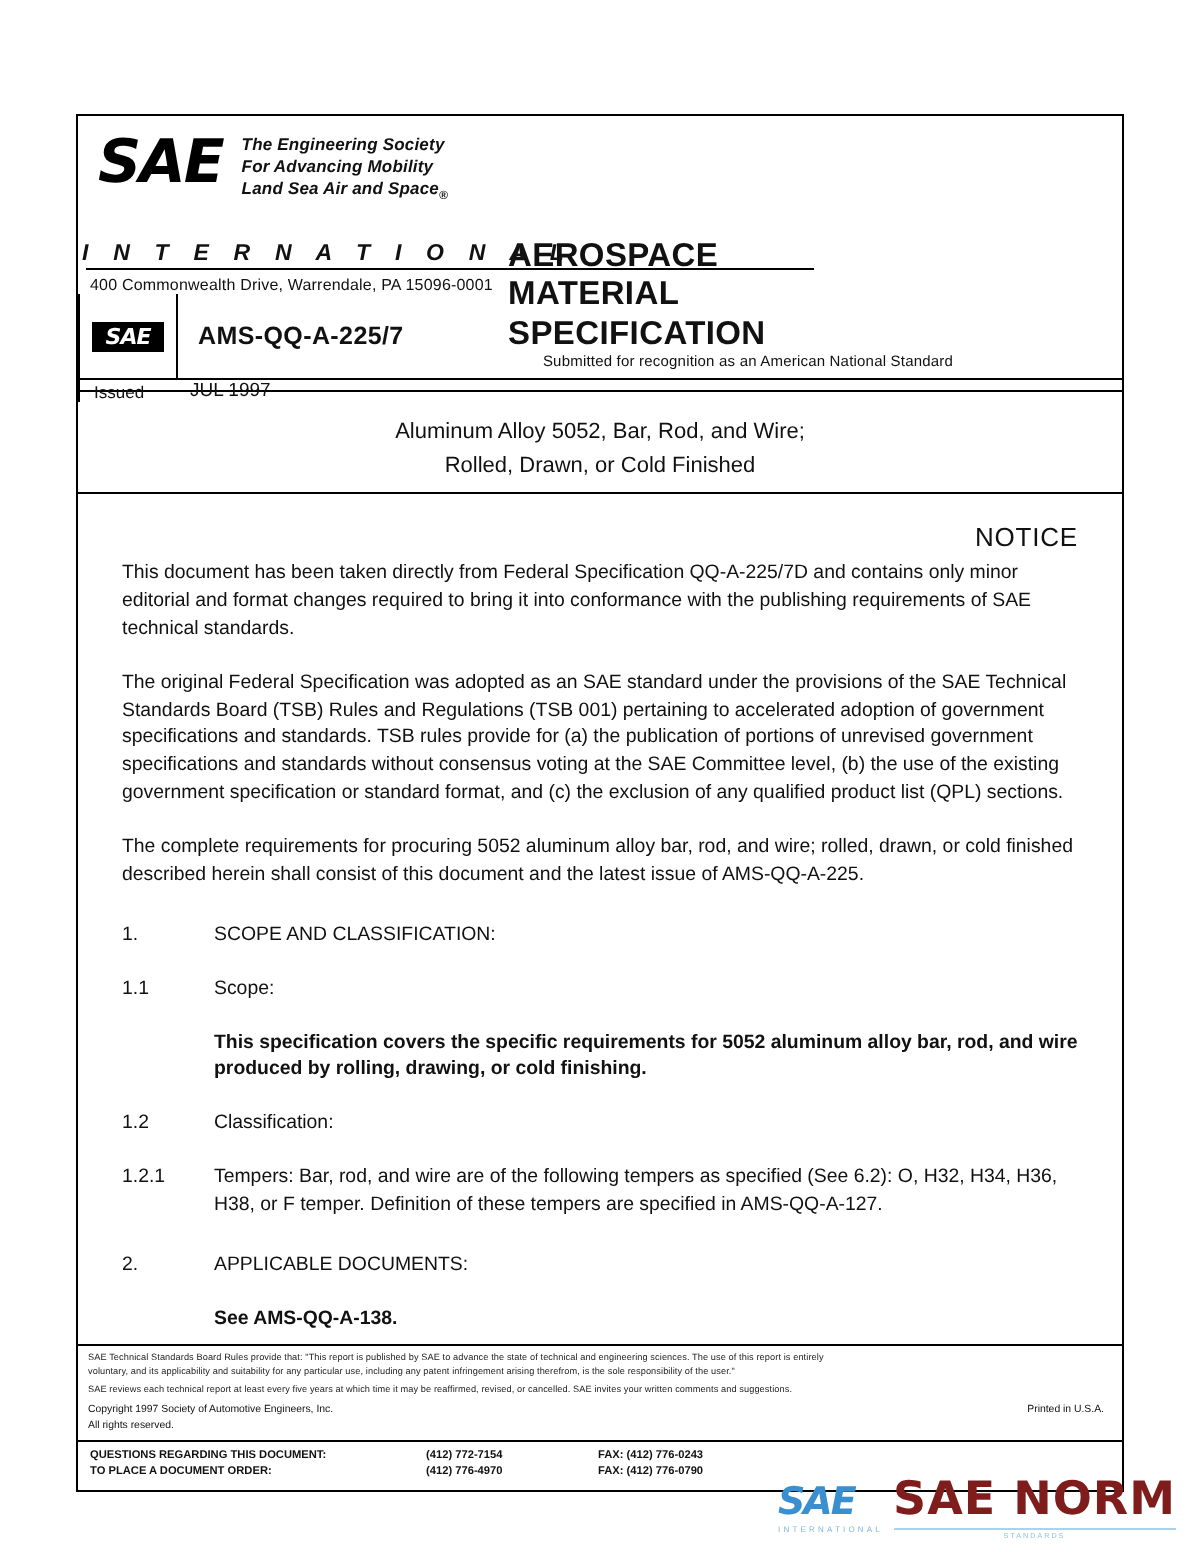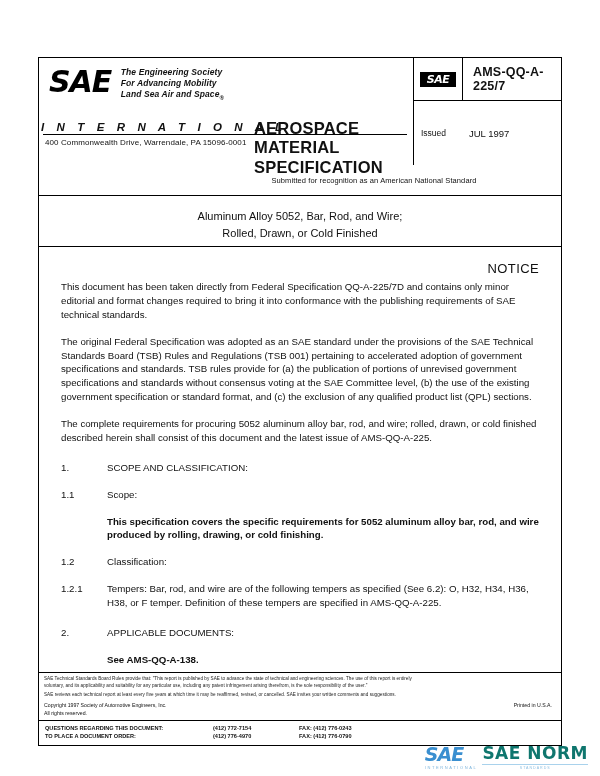"SAE The Engineering Society" .hdr { flex-direction: none -> column }
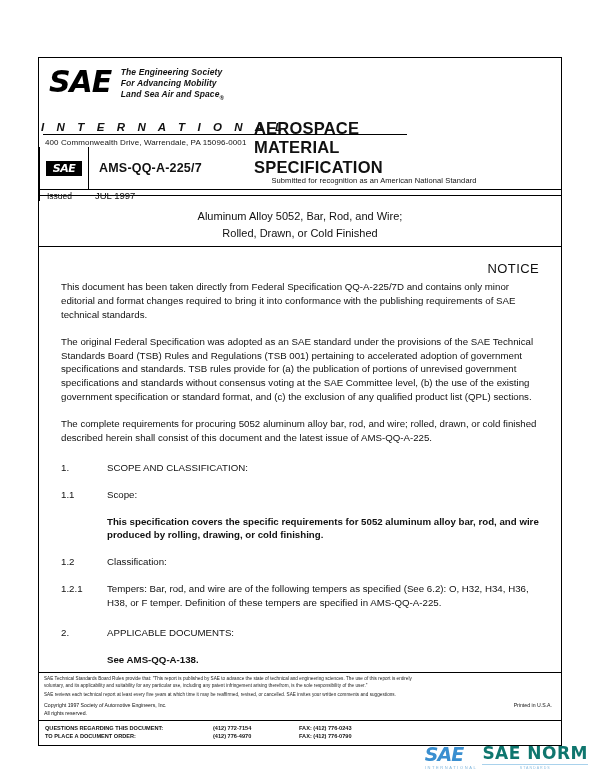"Tempers: Bar, rod, and wire" span.txt { text: AMS-QQ-A-225 -> AMS-QQ-A-127 }
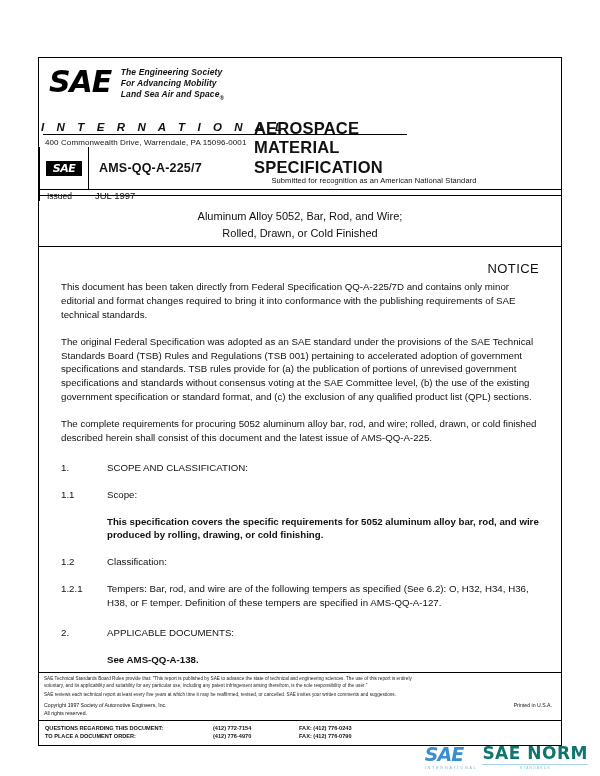"SAE NORM" .norm-word { color: #0f766e -> #7f1d1d; font-size: 17px -> 23px }
